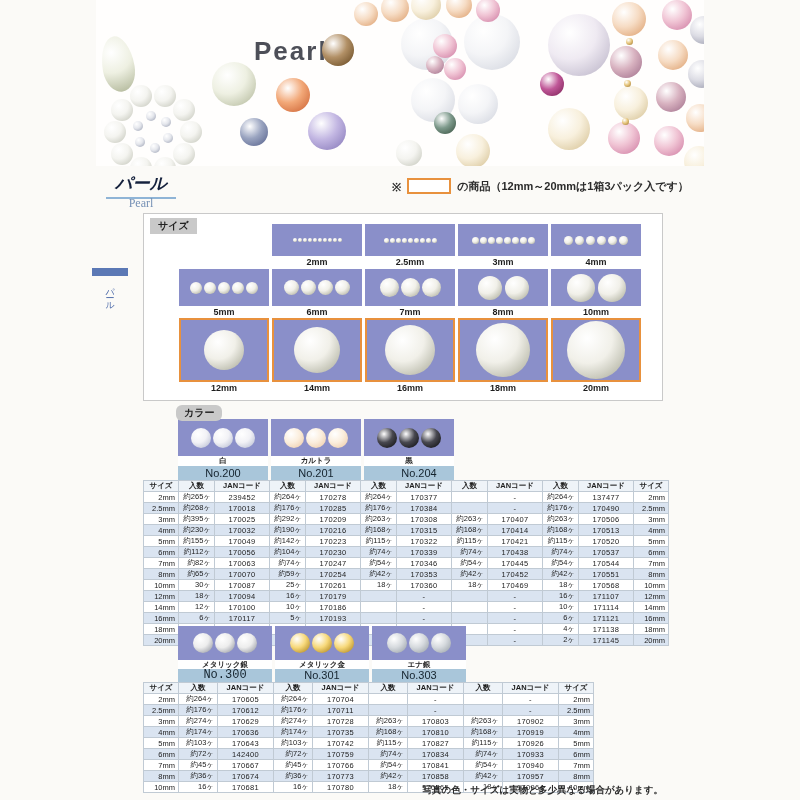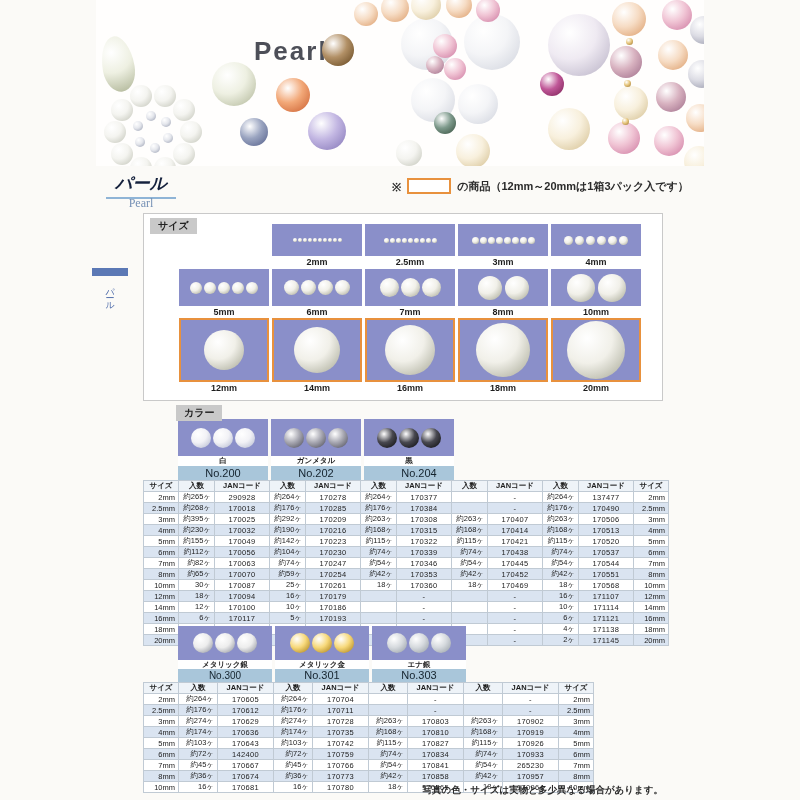"カラー" div.abs { border-radius: none -> 6px }
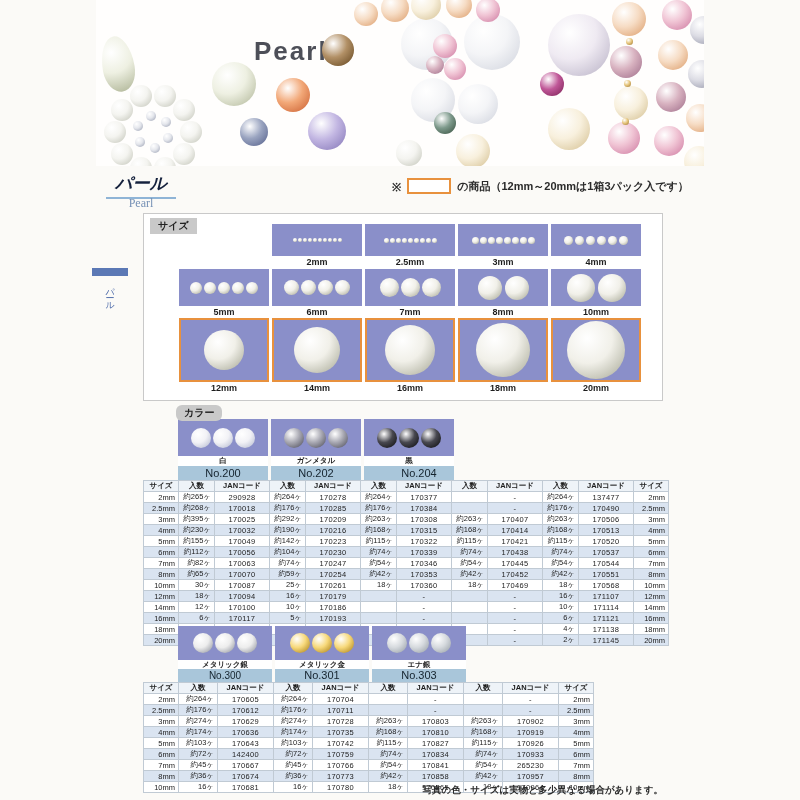"カルトラ" div.color-block { html: none -> <div> <div> <div></div> <div></div> <div></div> </div> <div>カルトラ</div> <div>No.201</div> </div> }
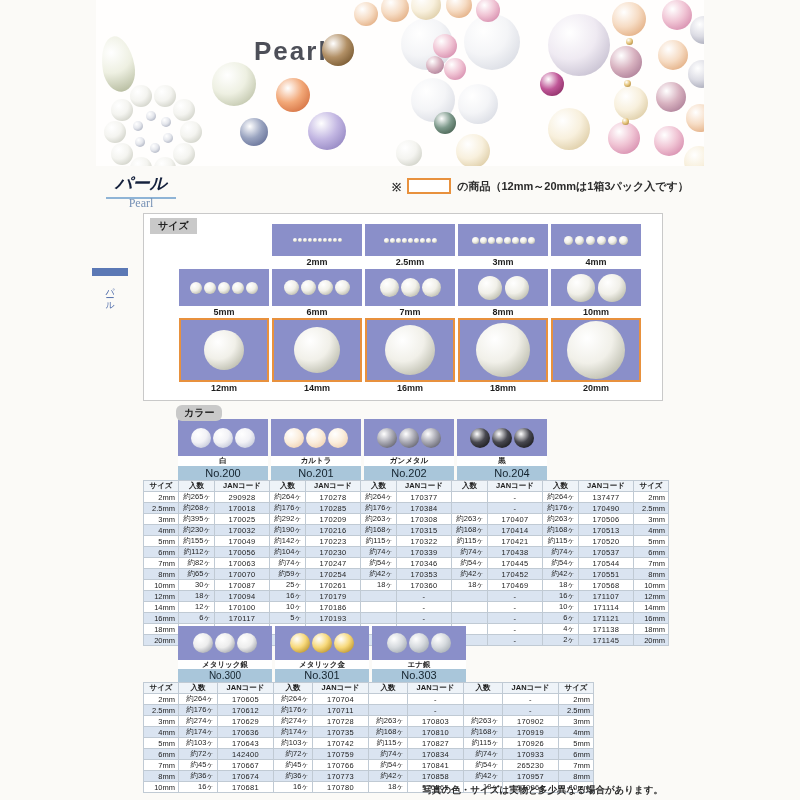"ガンメタル" div.color-block { html: <div> <div> <div></div> <div></div> <div></div> </div> <div>ガンメタル</div> <div>No.202</div> </div> -> none }
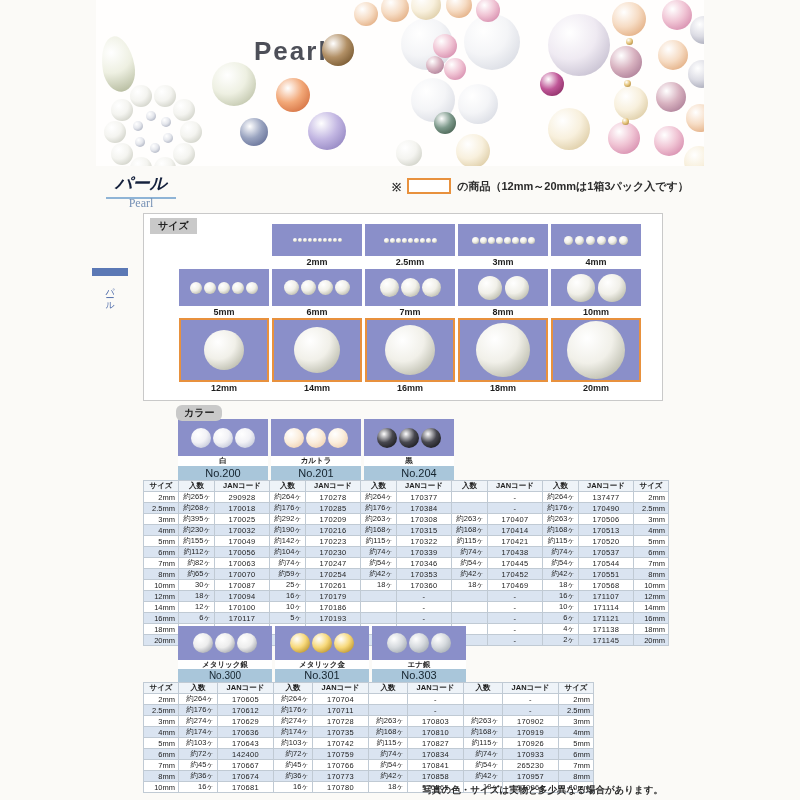"290928" td.jan { text: 290928 -> 239452 }
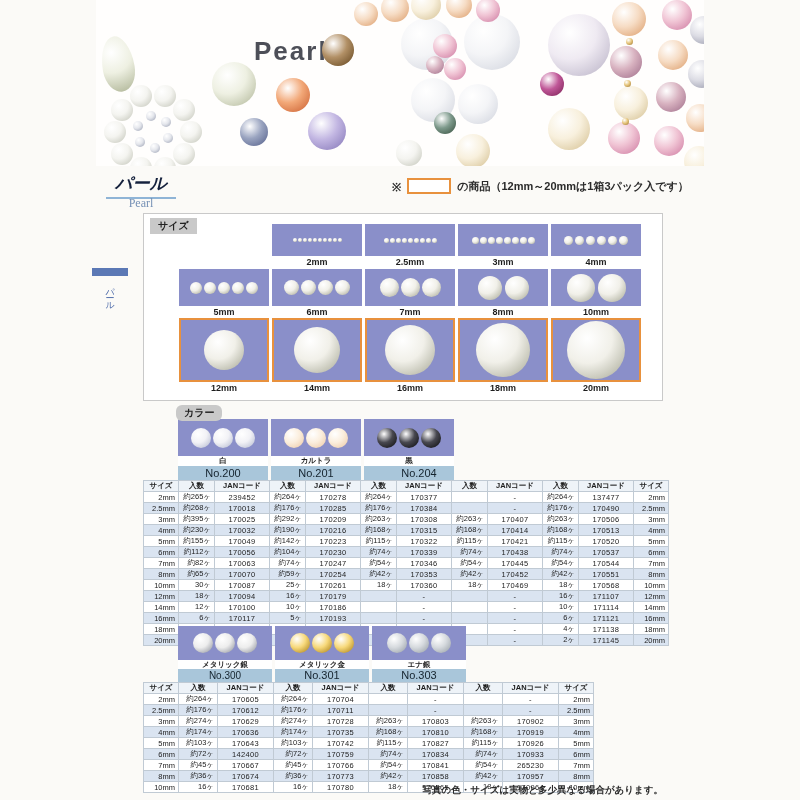"No.300" div.color-number { font-family: none -> Liberation Mono, monospace; font-size: 10px -> 12px }
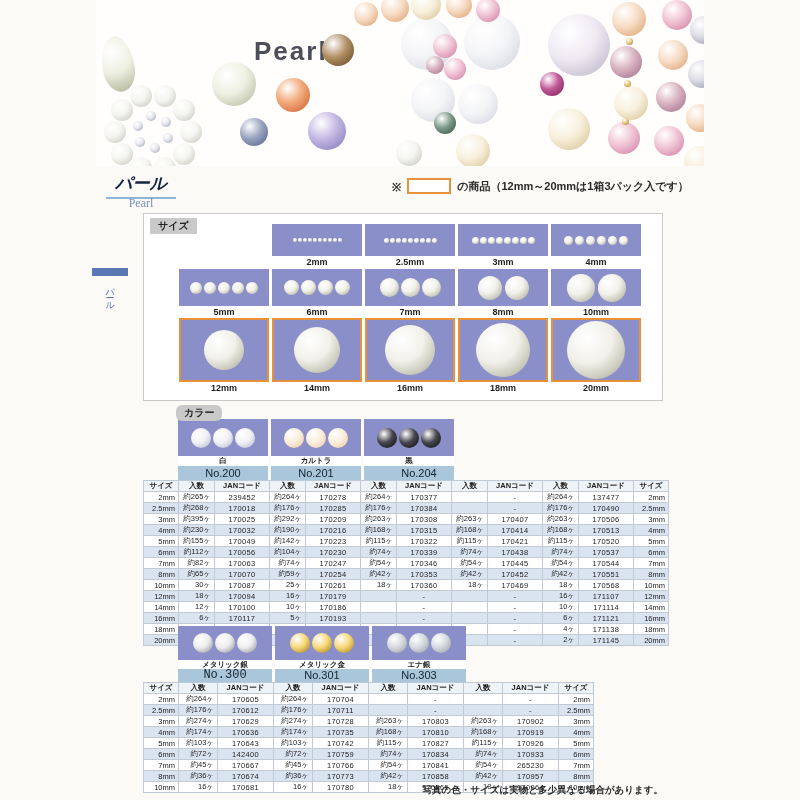"265230" td.jan { text: 265230 -> 170940 }
